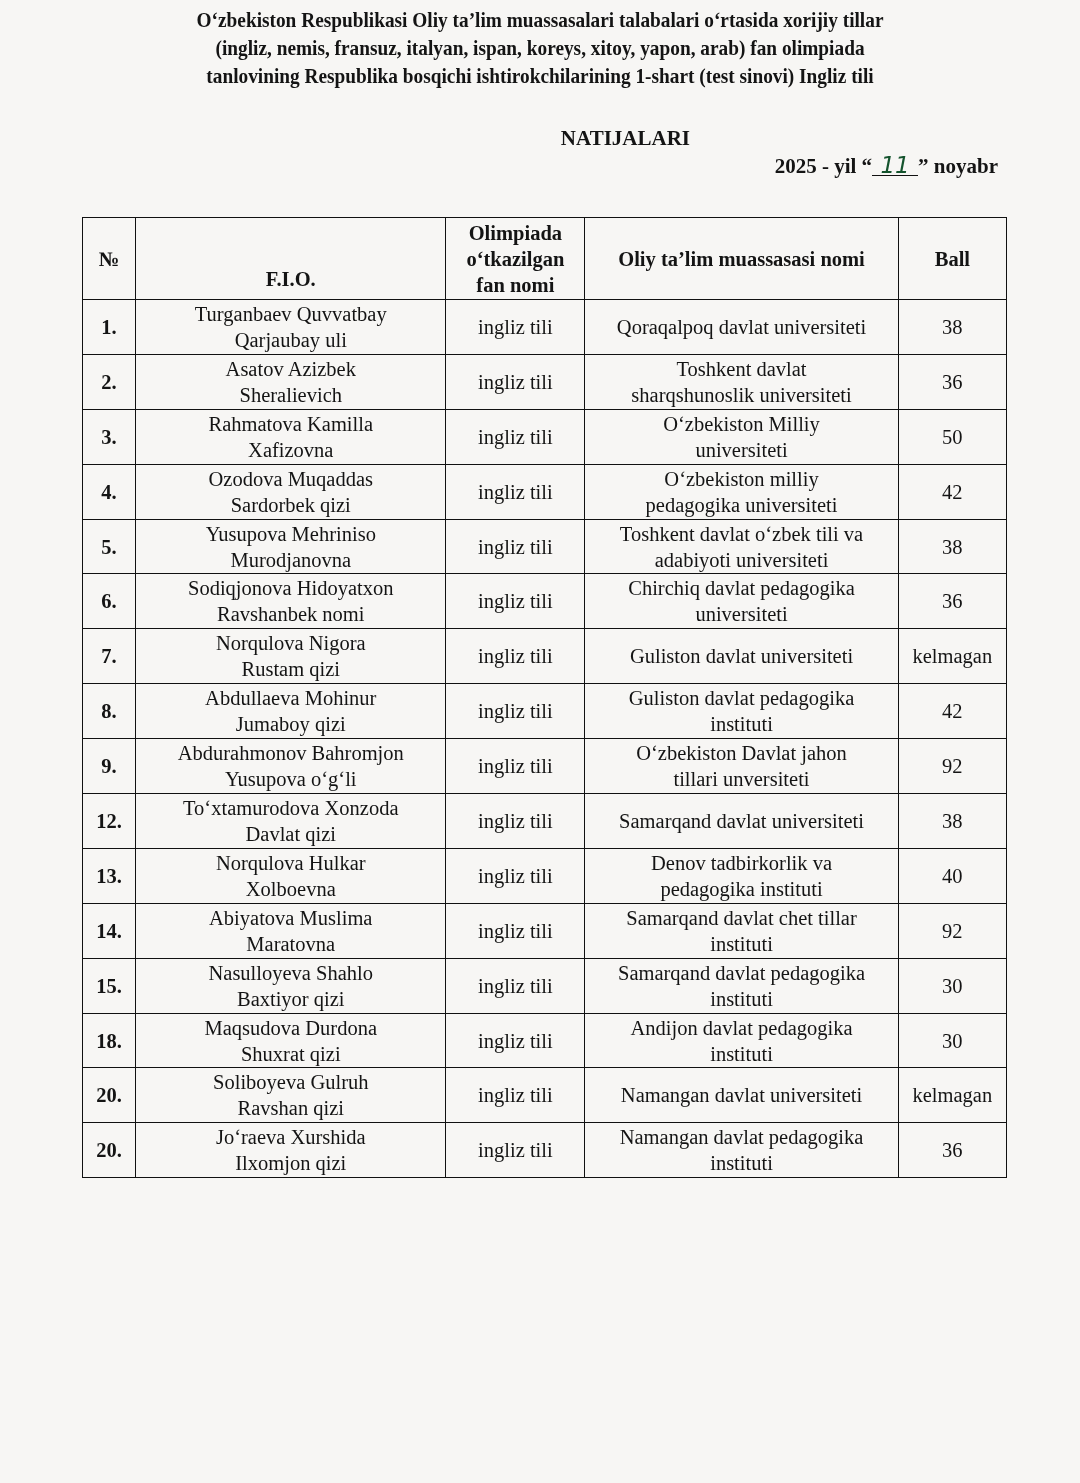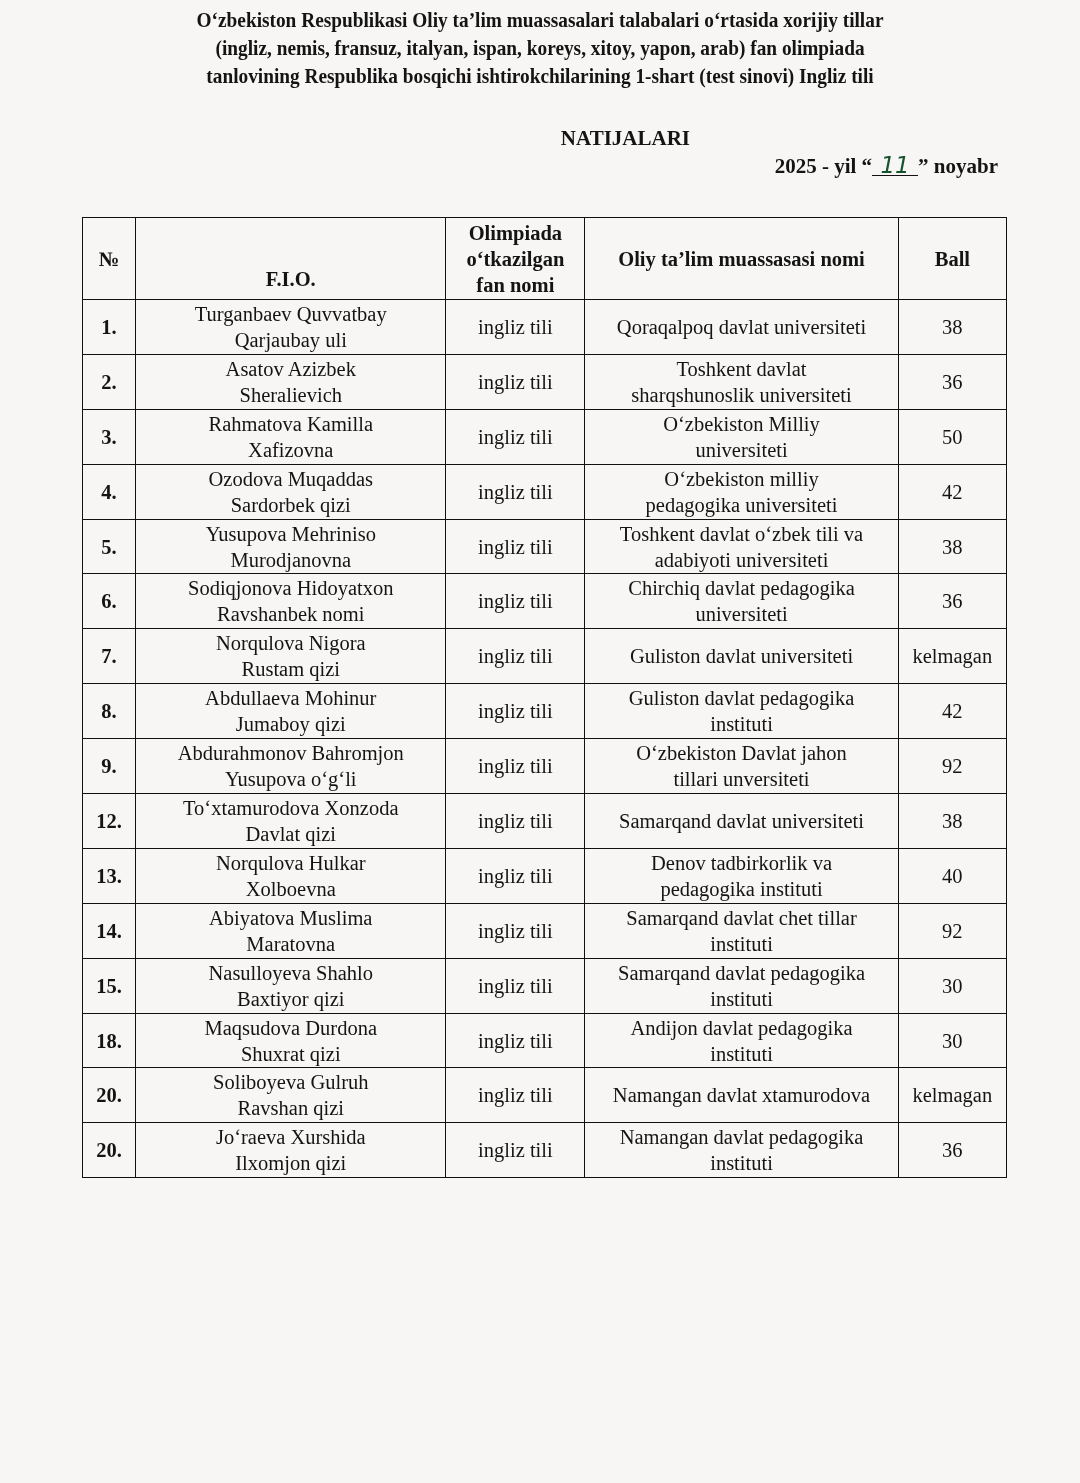"Namangan davlat xtamurodova" span.two { text: xtamurodova -> universiteti }
